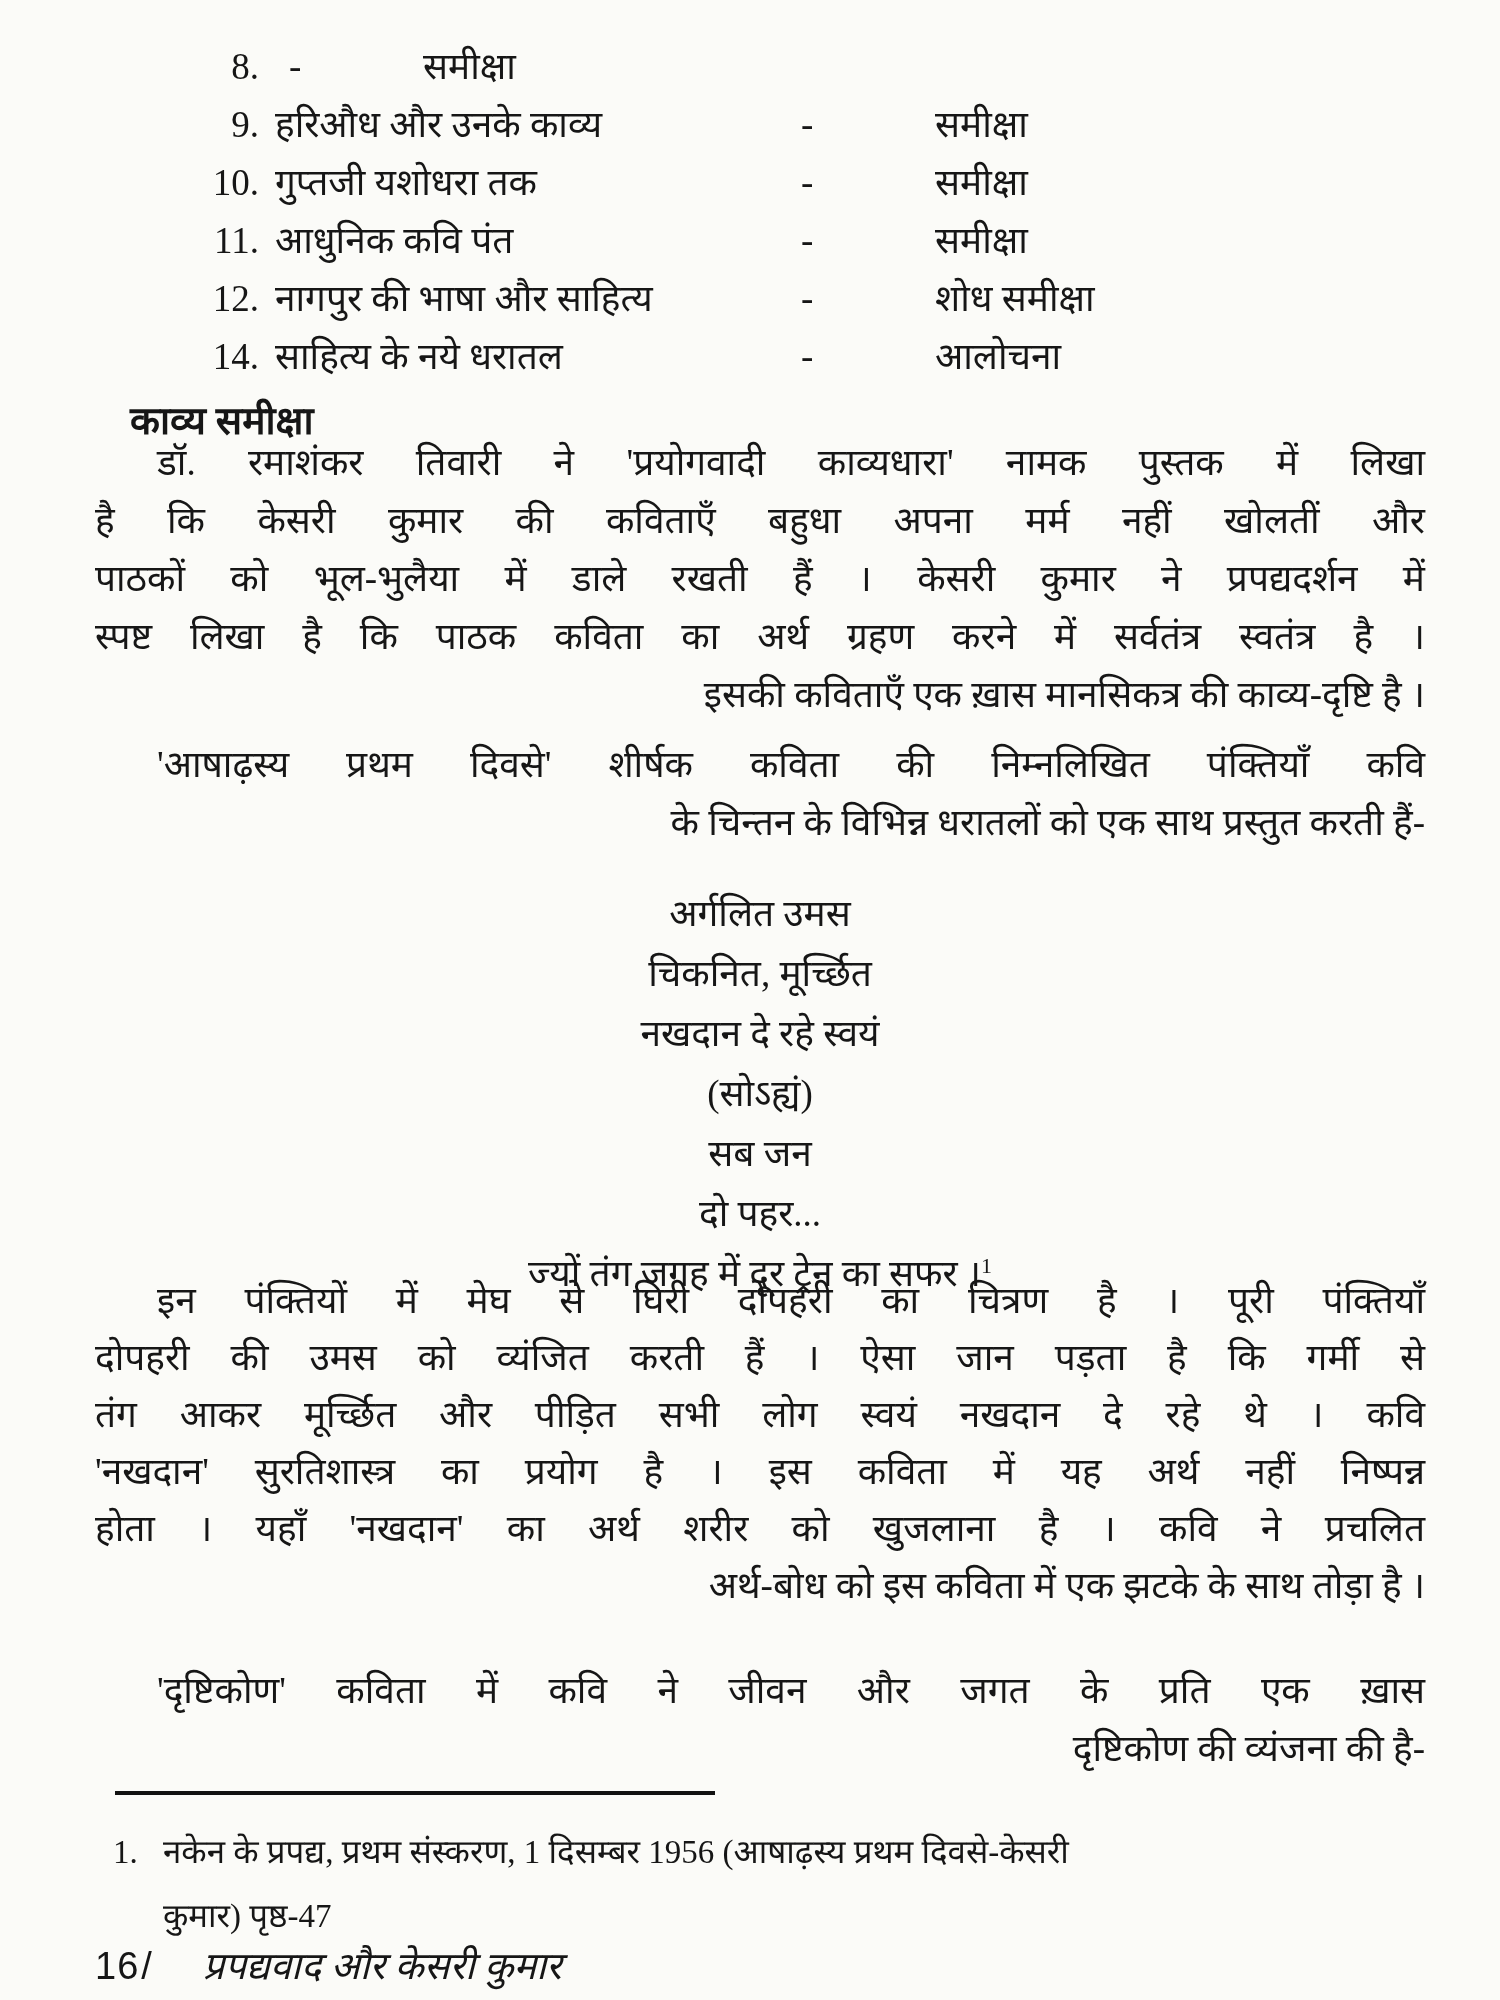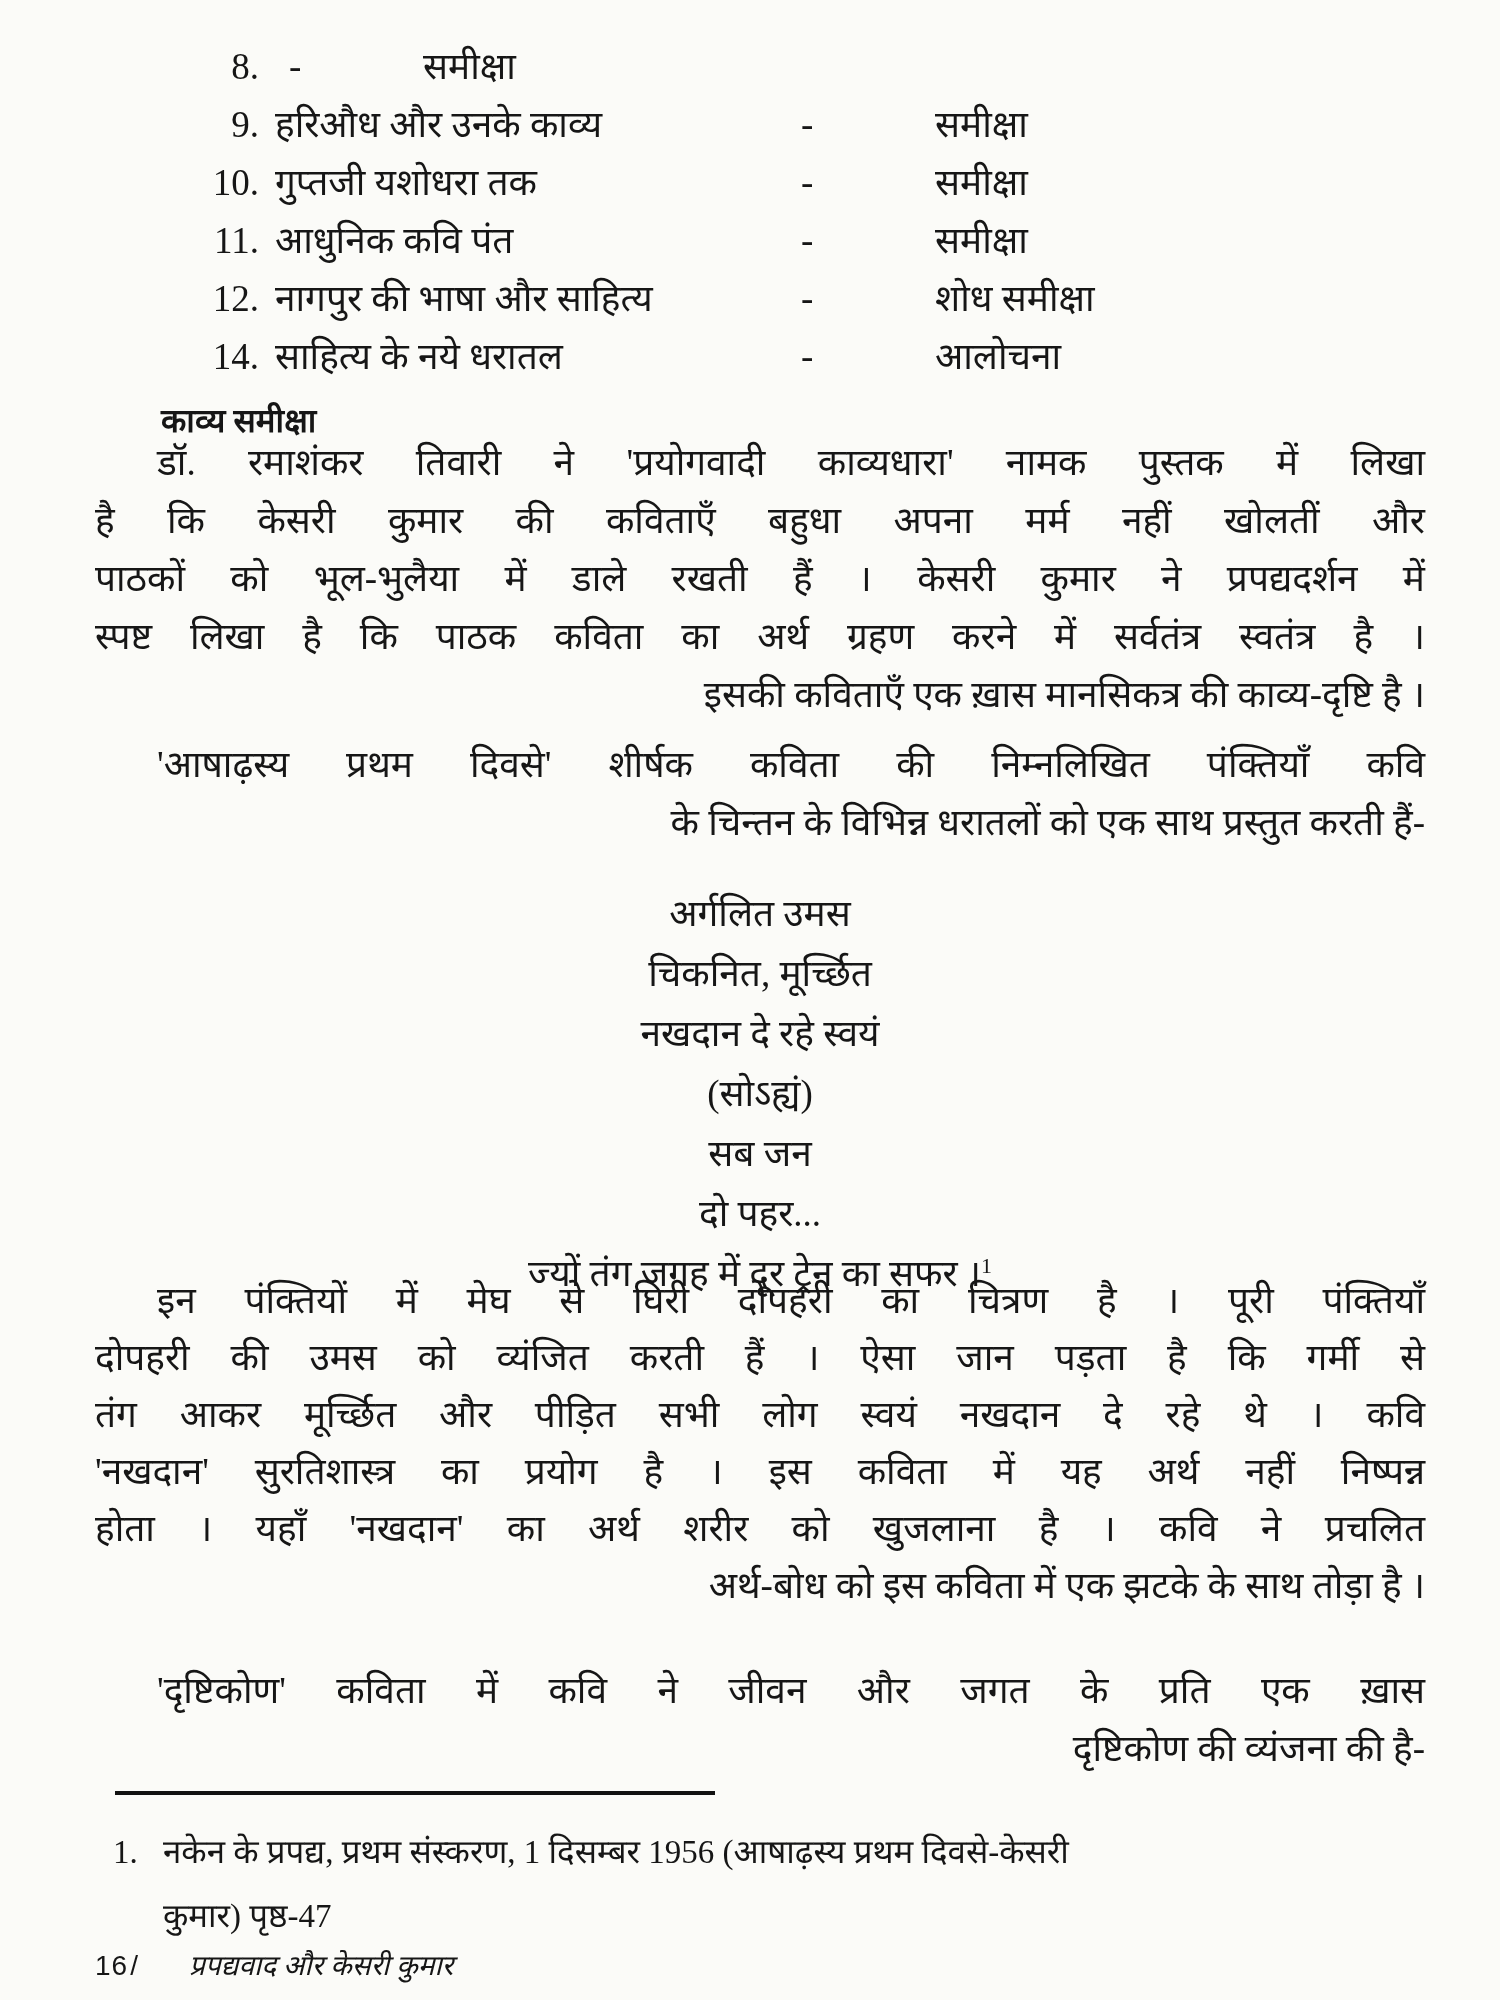"काव्य समीक्षा" .heading { font-size: 33px -> 39px; margin-left: 66px -> 35px }
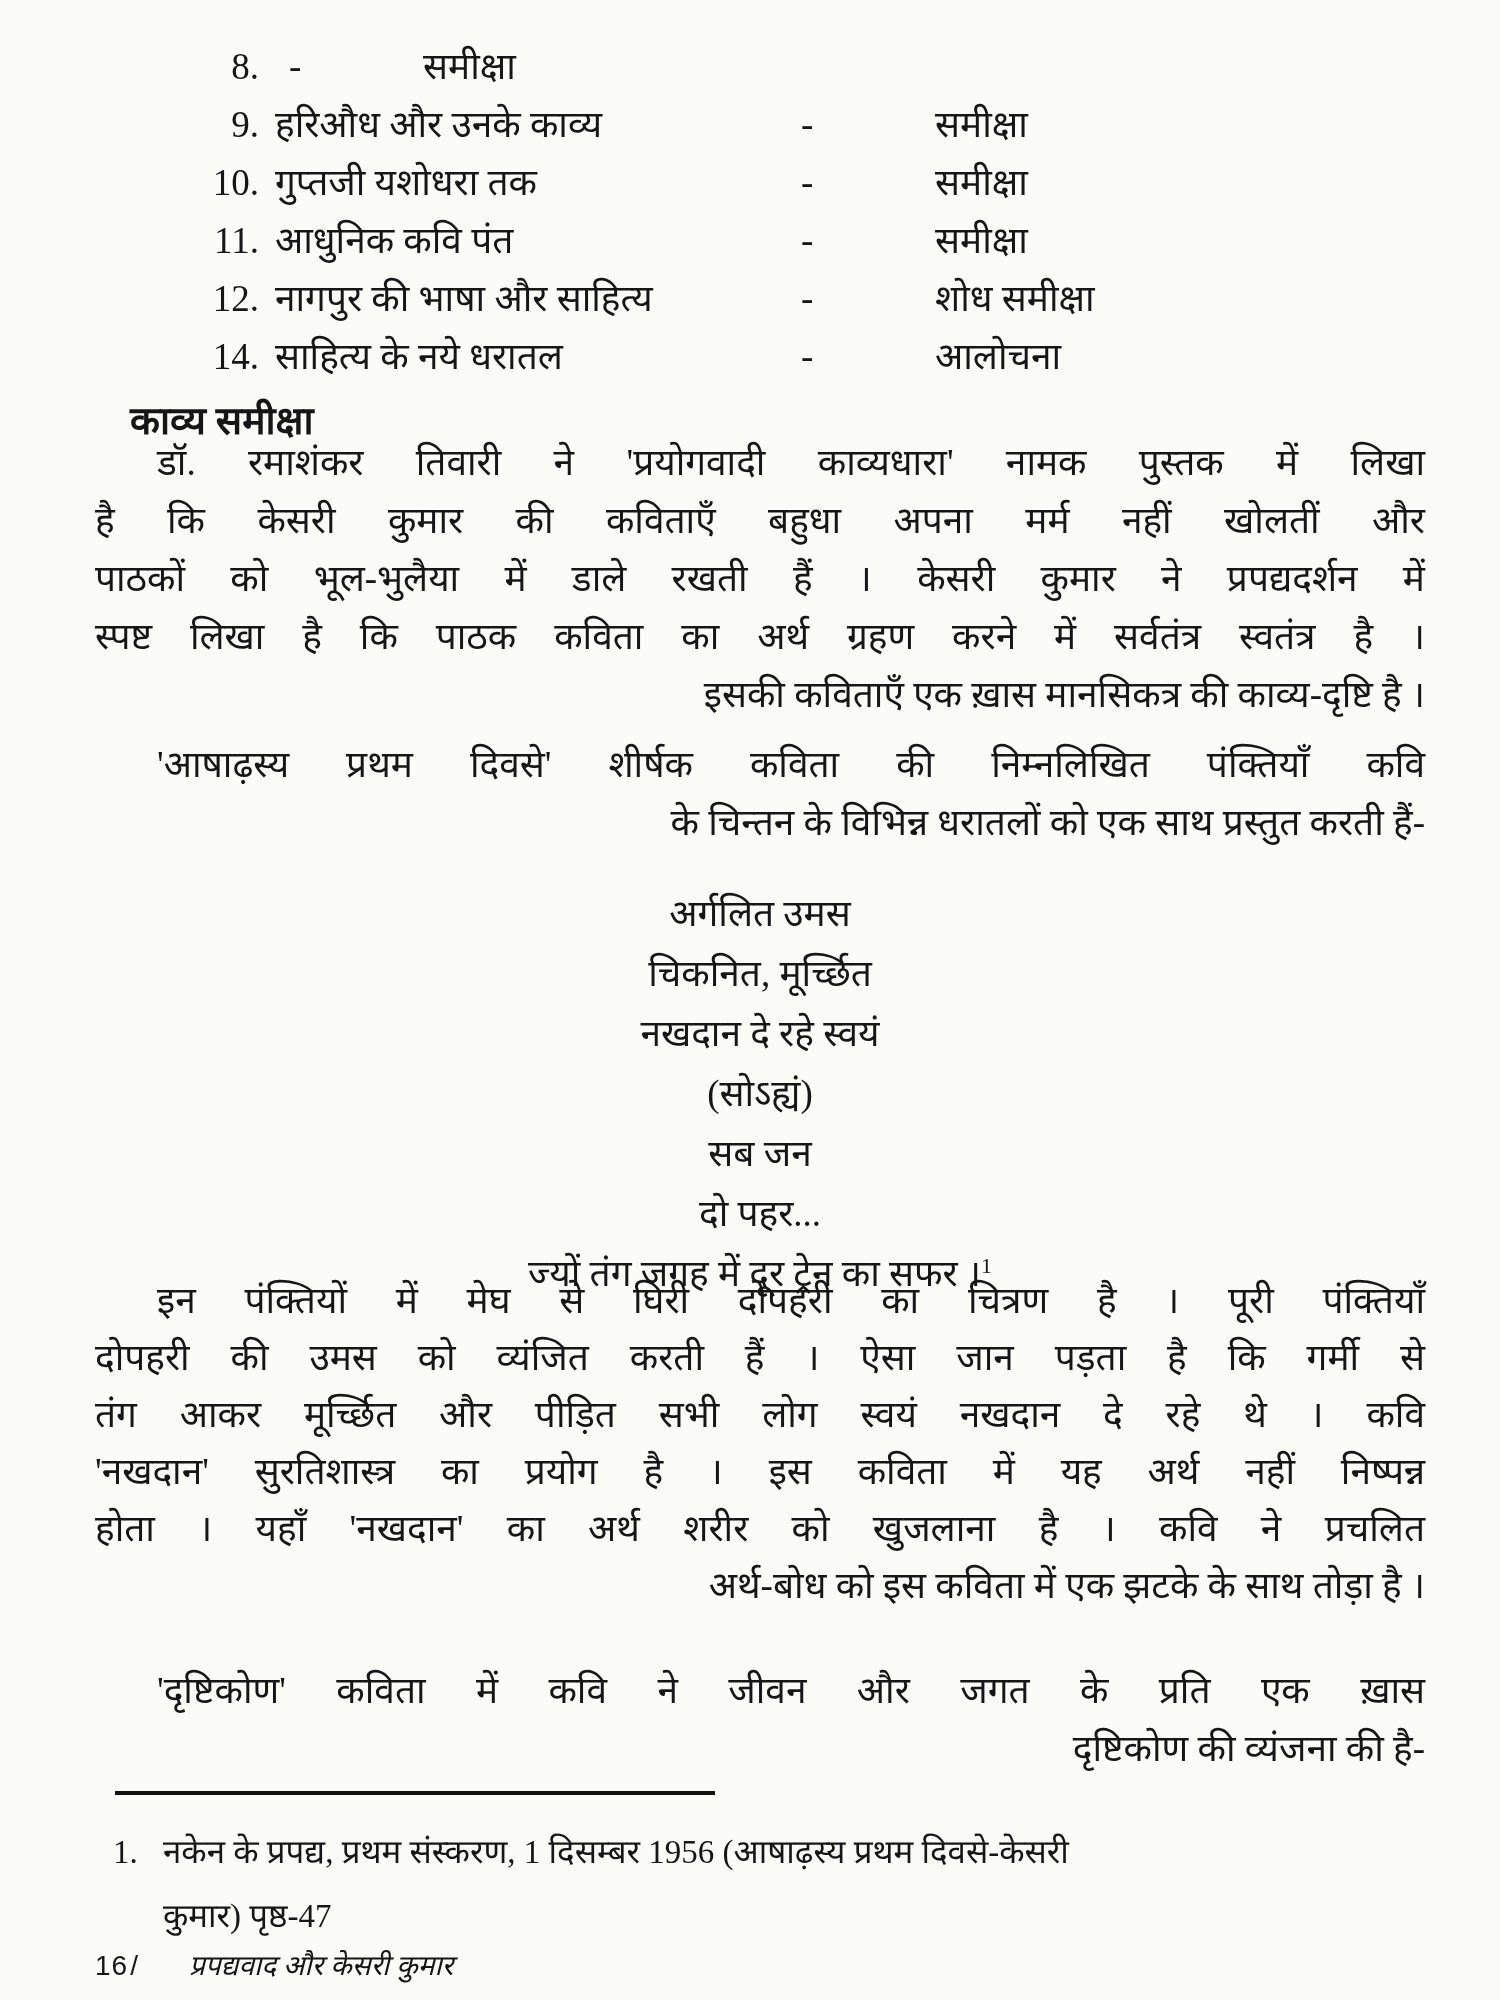"16" .footer { font-size: 28px -> 38px }
